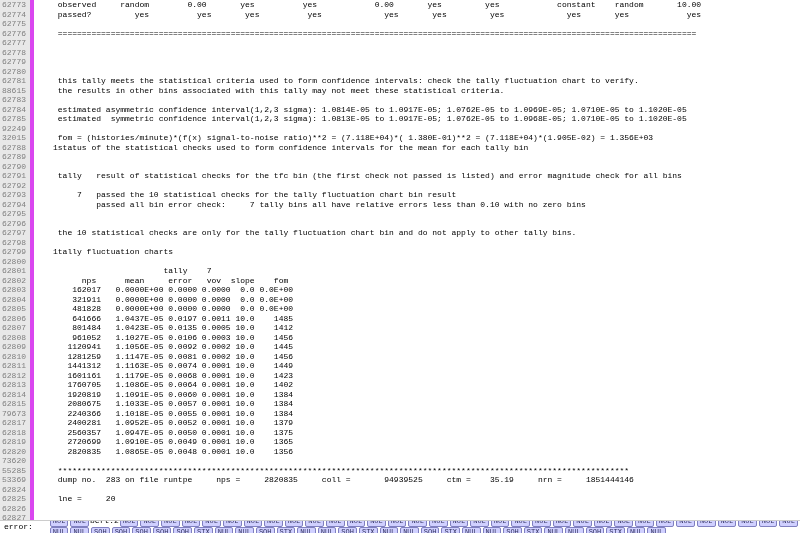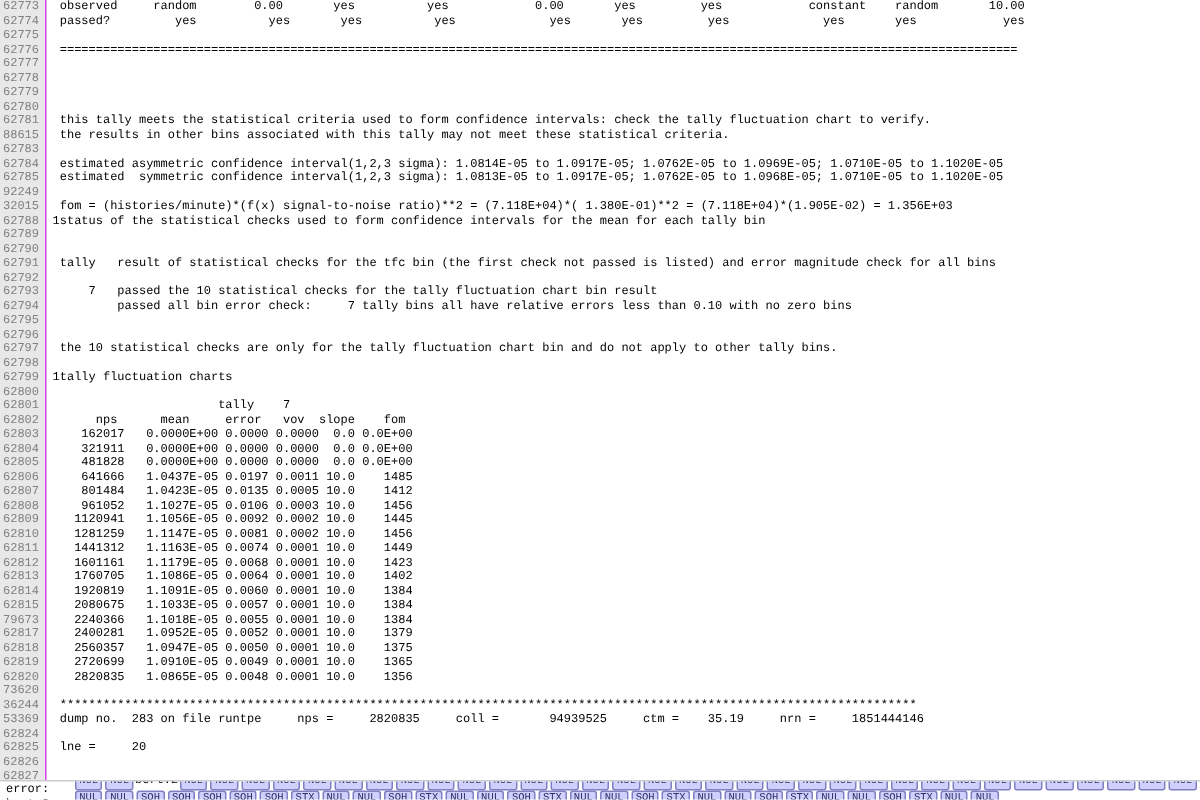"62773" .gutter { border-right: 1px solid #d946ef -> 4px solid #d946ef }
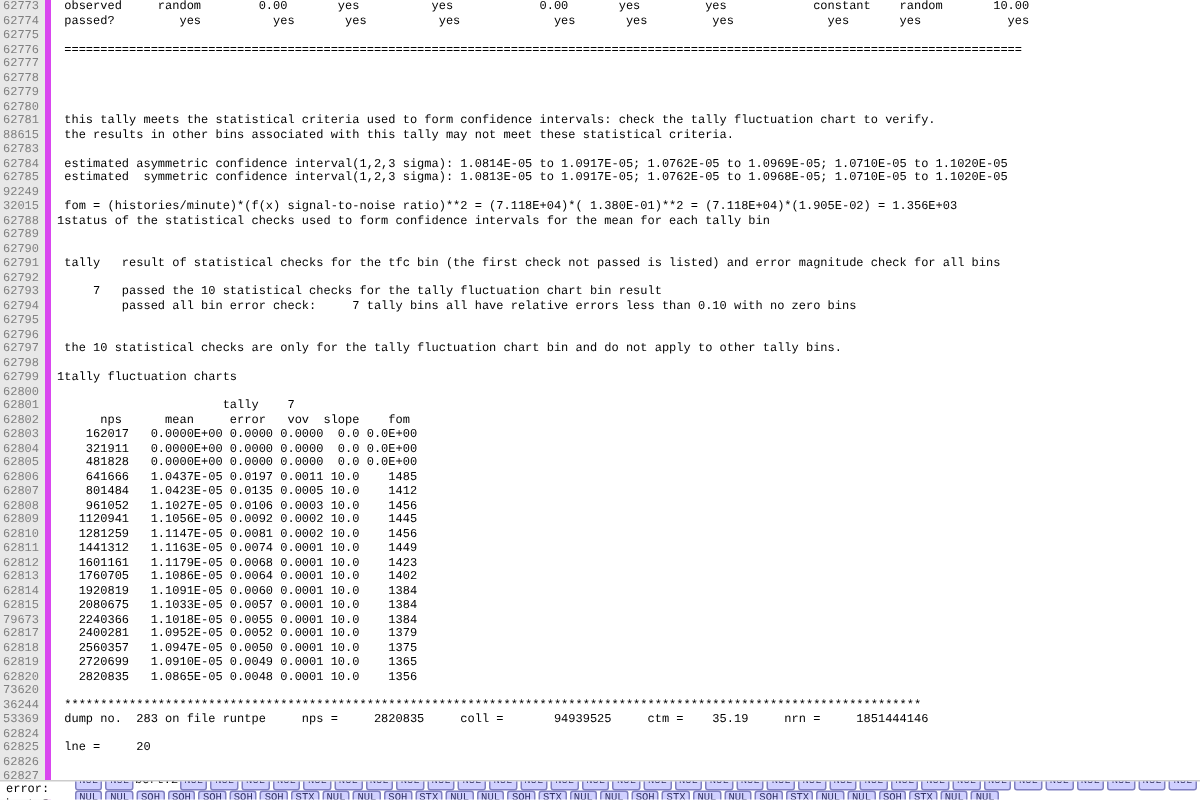"observed random 0.00 yes yes" .code { padding-left: 4px -> 19px }
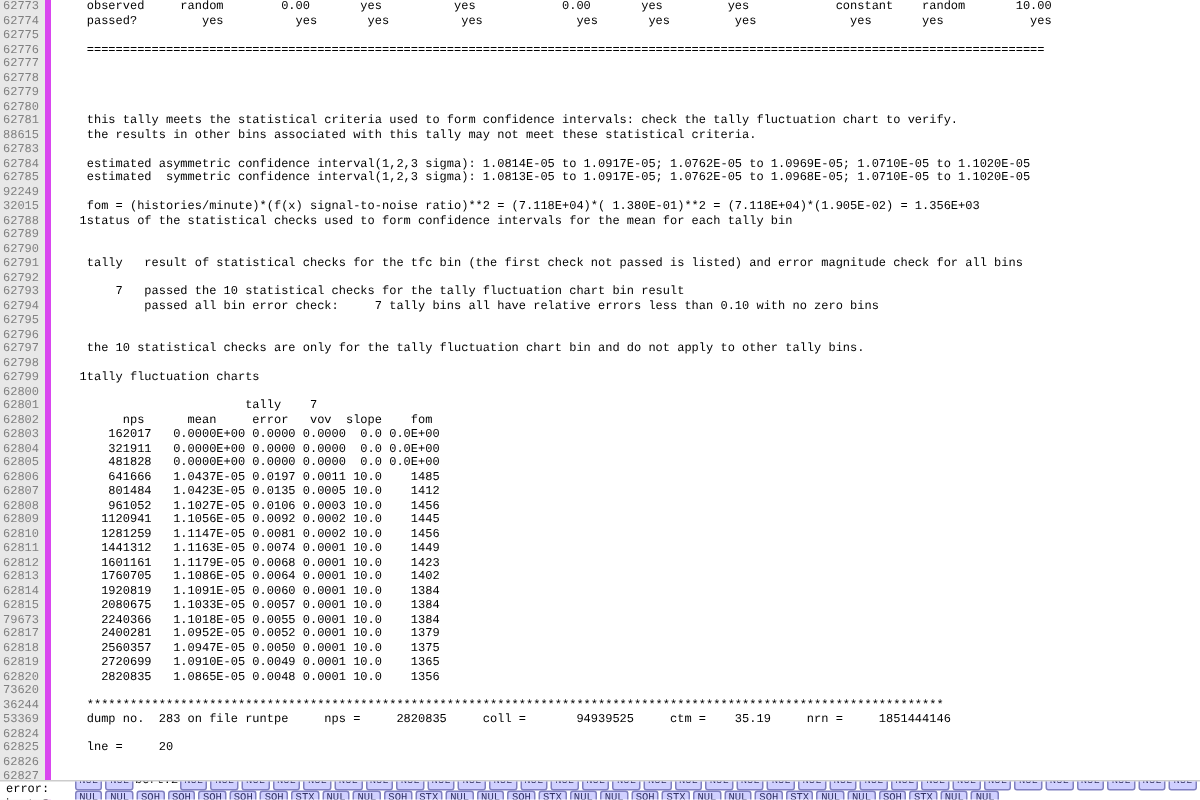"36244" div { text: 36244 -> 55285 }
